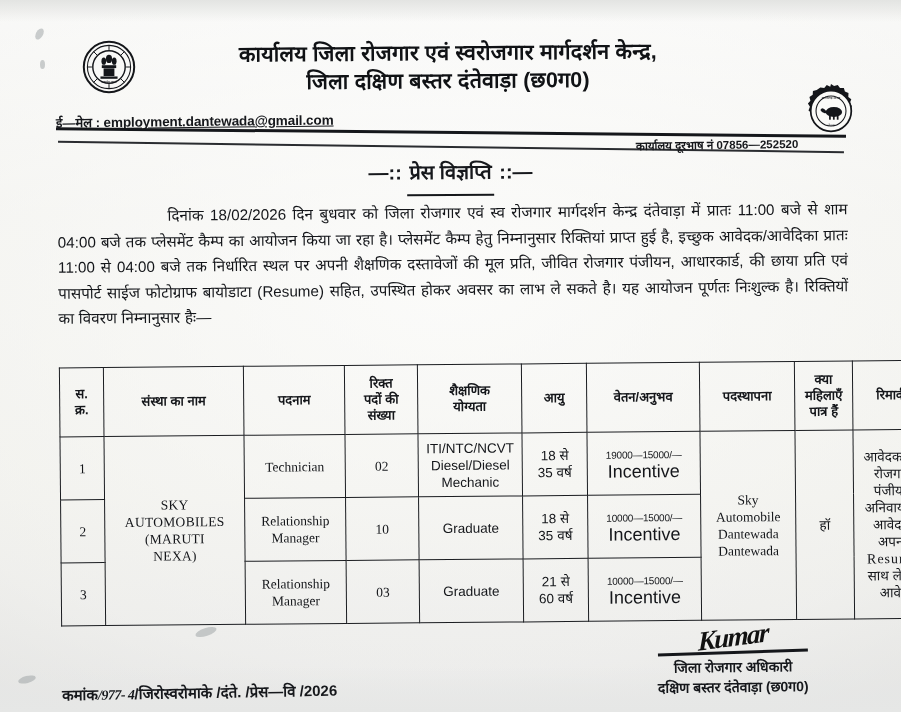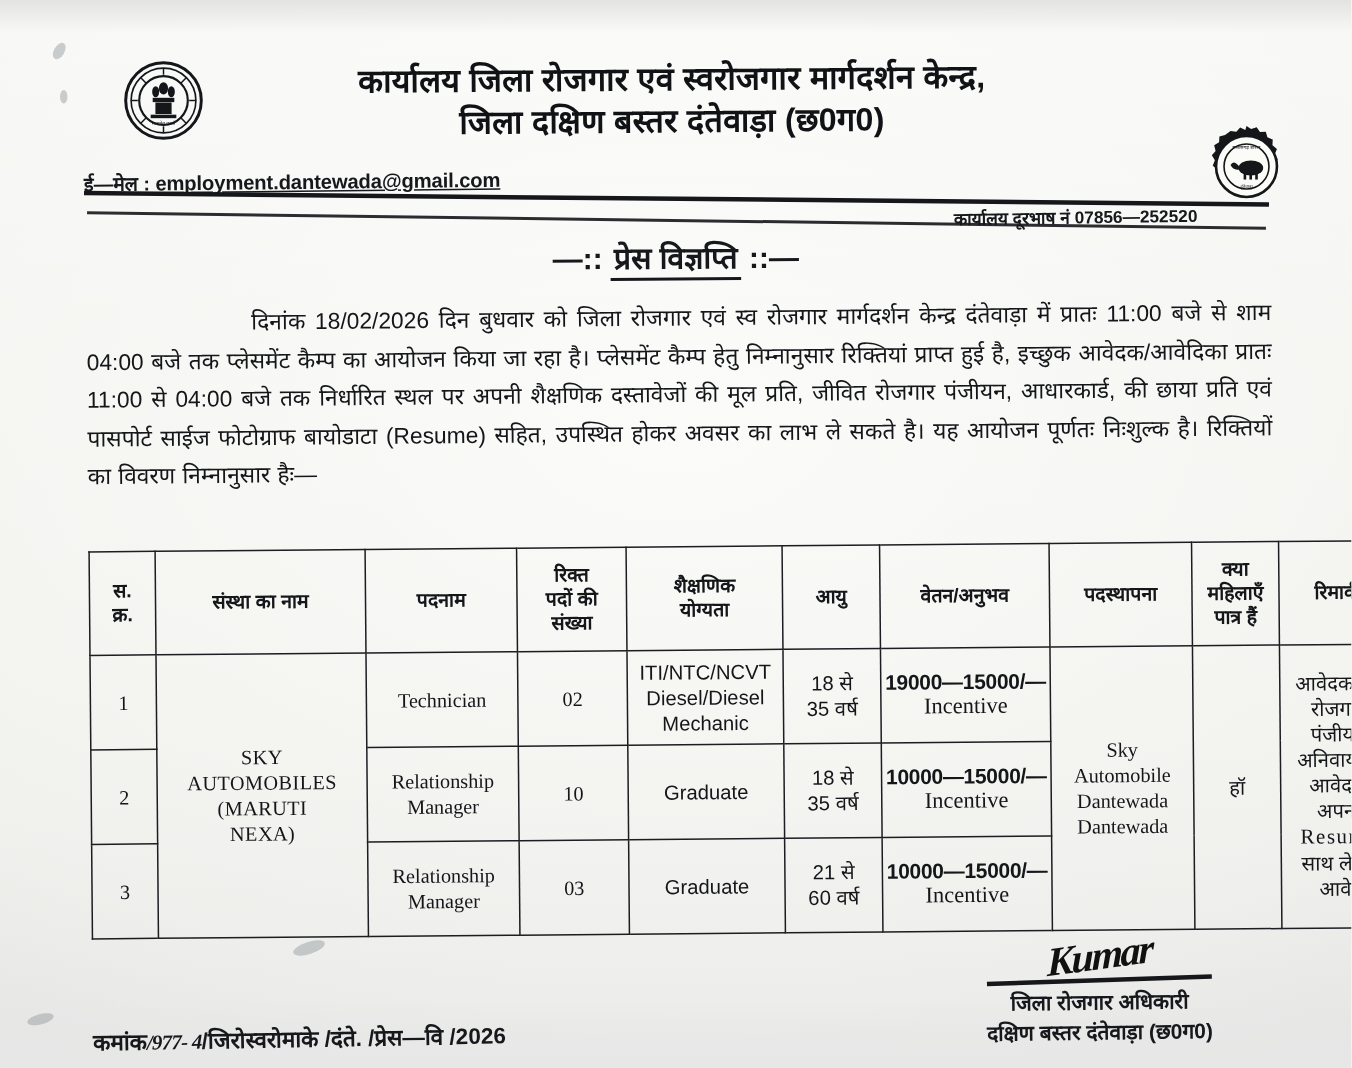"प्रेस विज्ञप्ति" .press-title .ul { padding: 0 2px 1px 2px -> 0 2px 11px 2px }
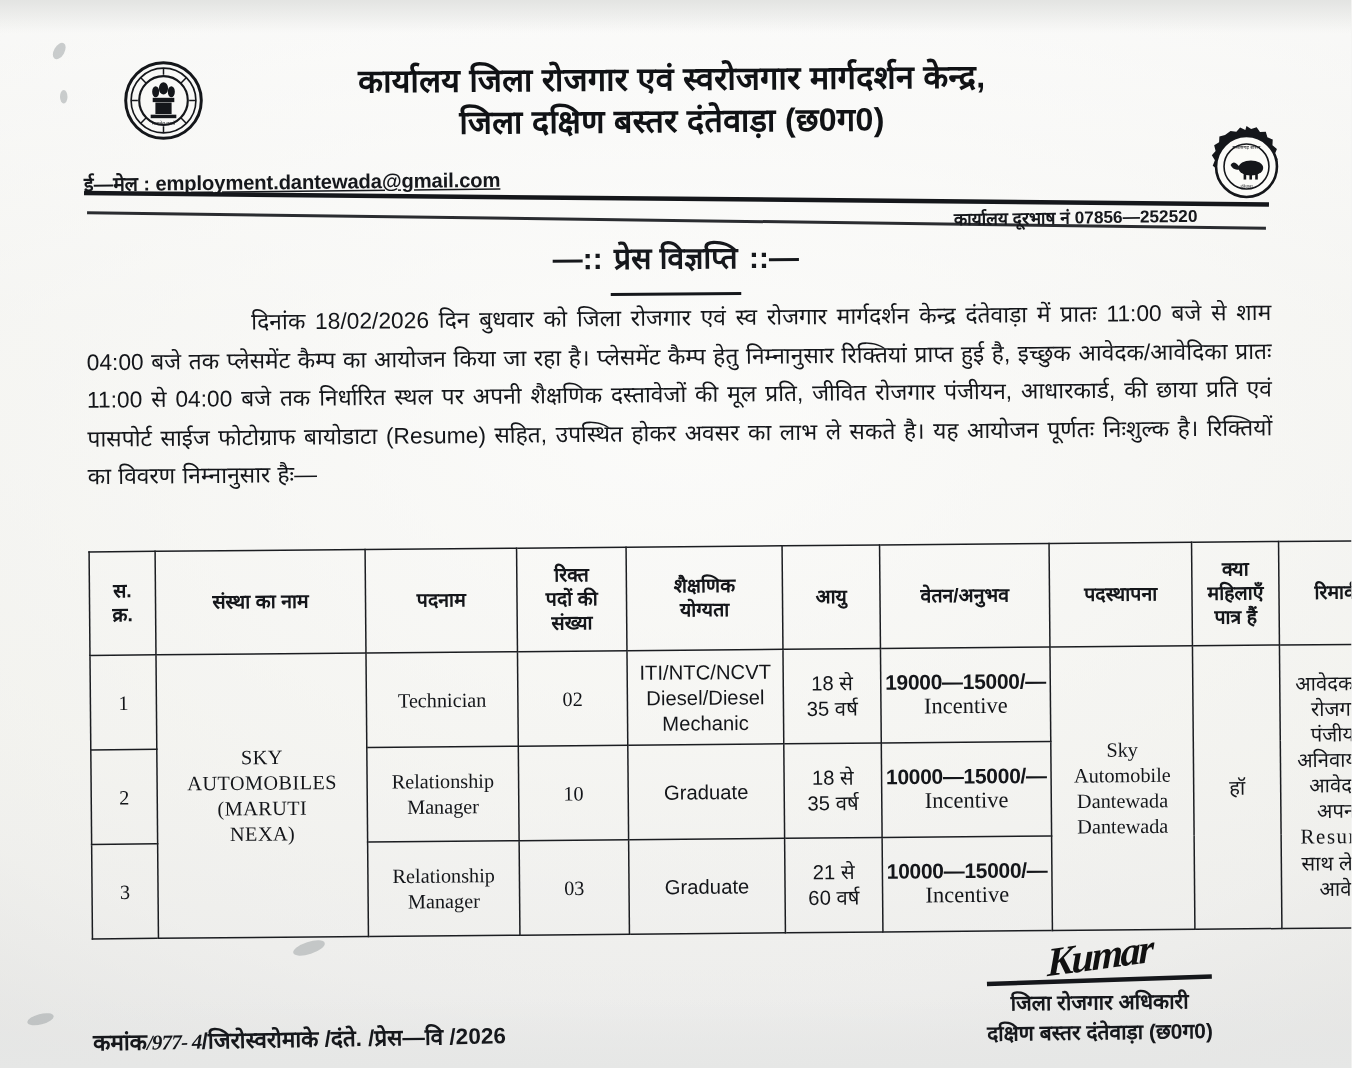"19000—15000/—" td.pay .amt { font-size: 14px -> 10px; font-weight: 700 -> 400 }
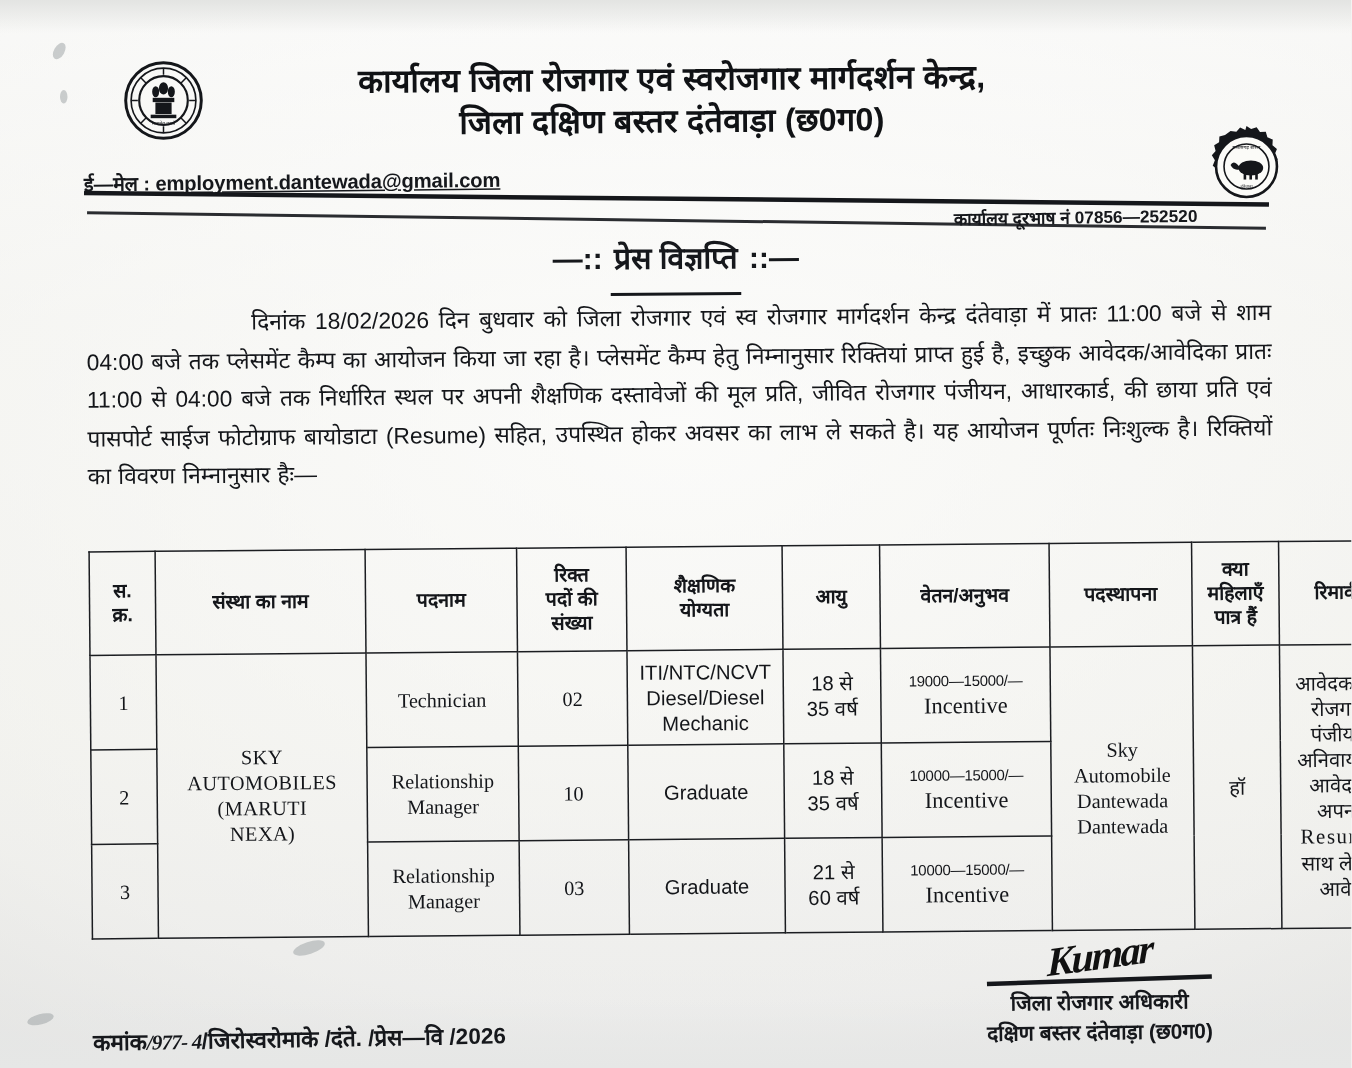"Incentive" td.pay .inc { font-family: Liberation Serif, serif -> Liberation Sans, sans-serif; font-size: 15px -> 18px }
